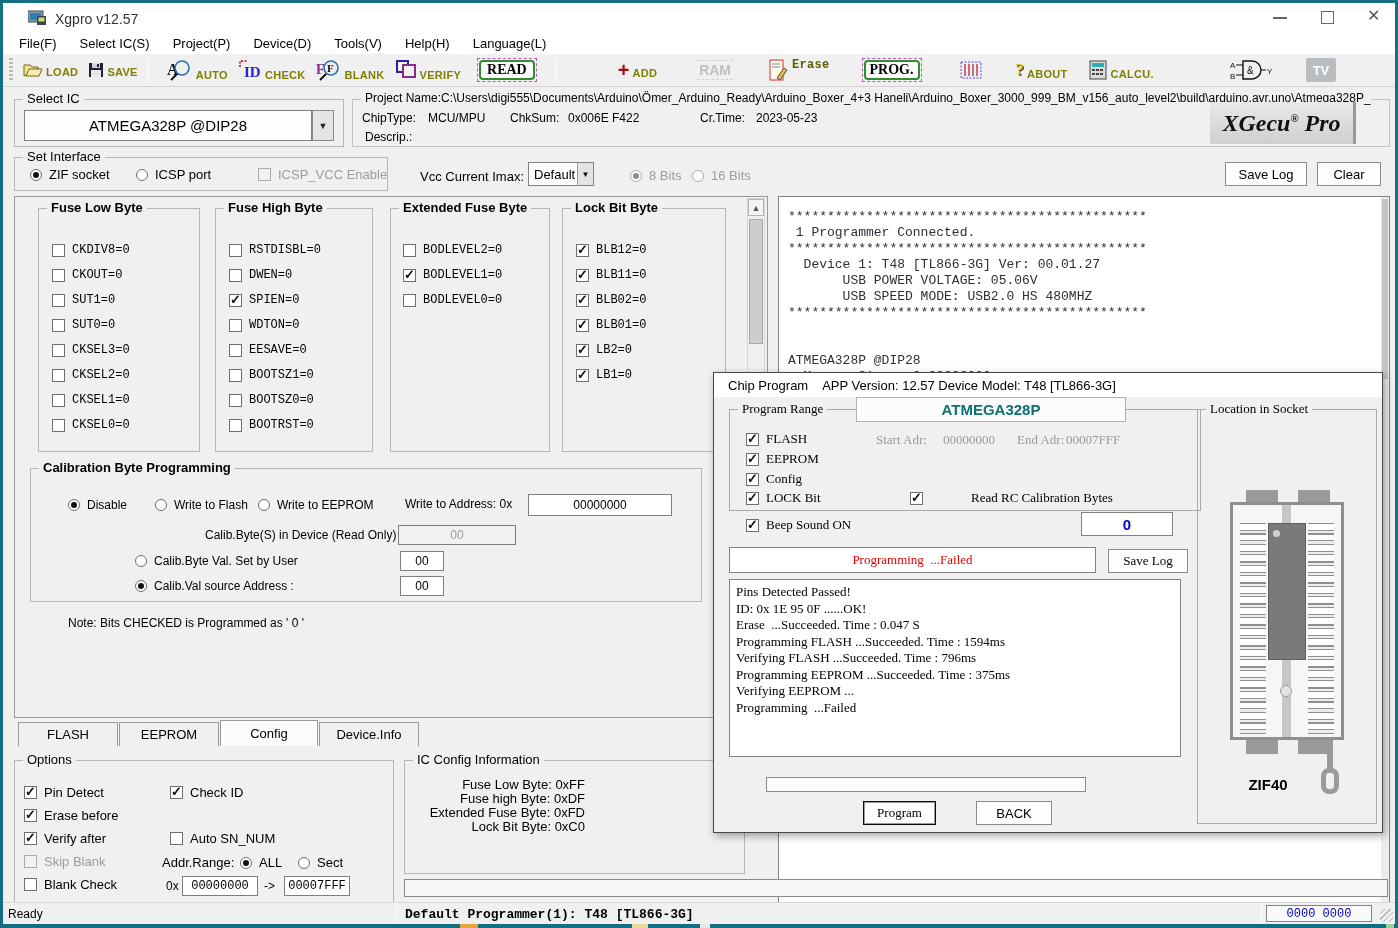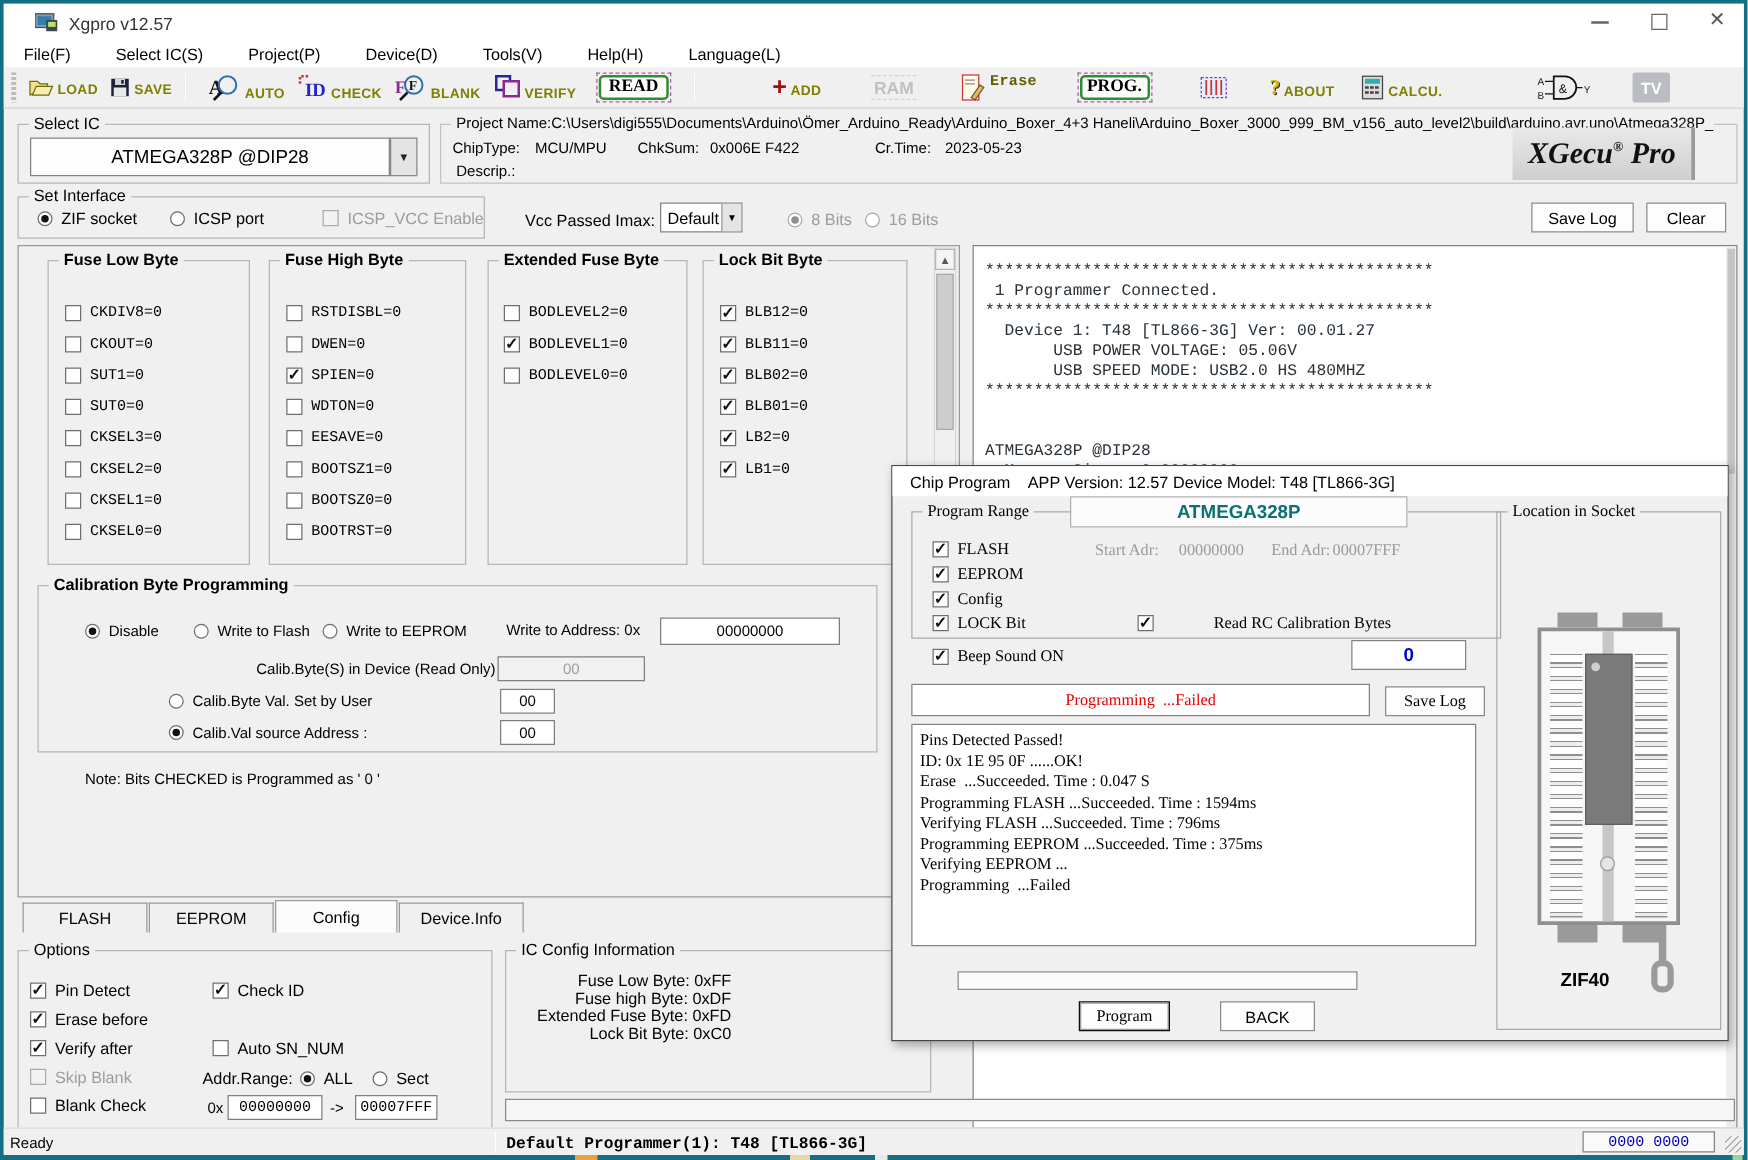"File(F)" div.abs { gap: 16px -> 3px }
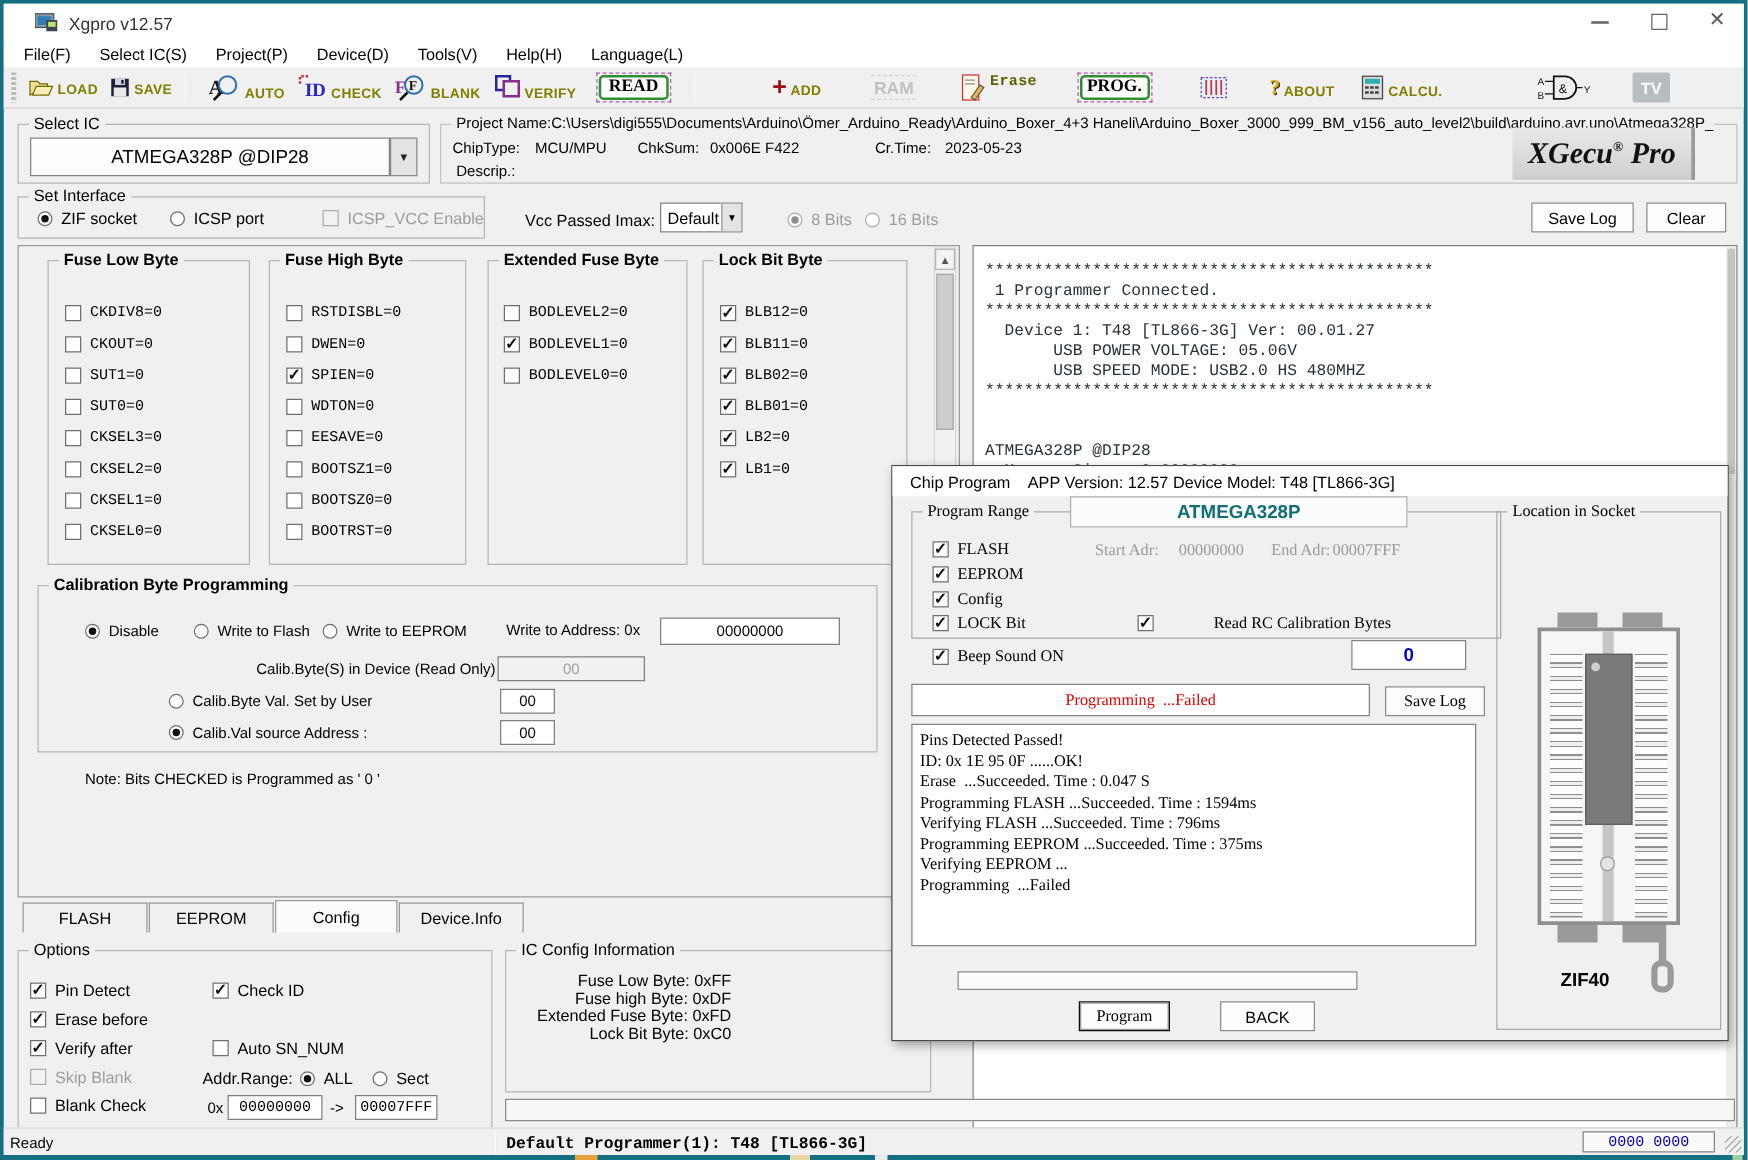"Vcc Passed Imax:" span.abs { text: Passed -> Current }
